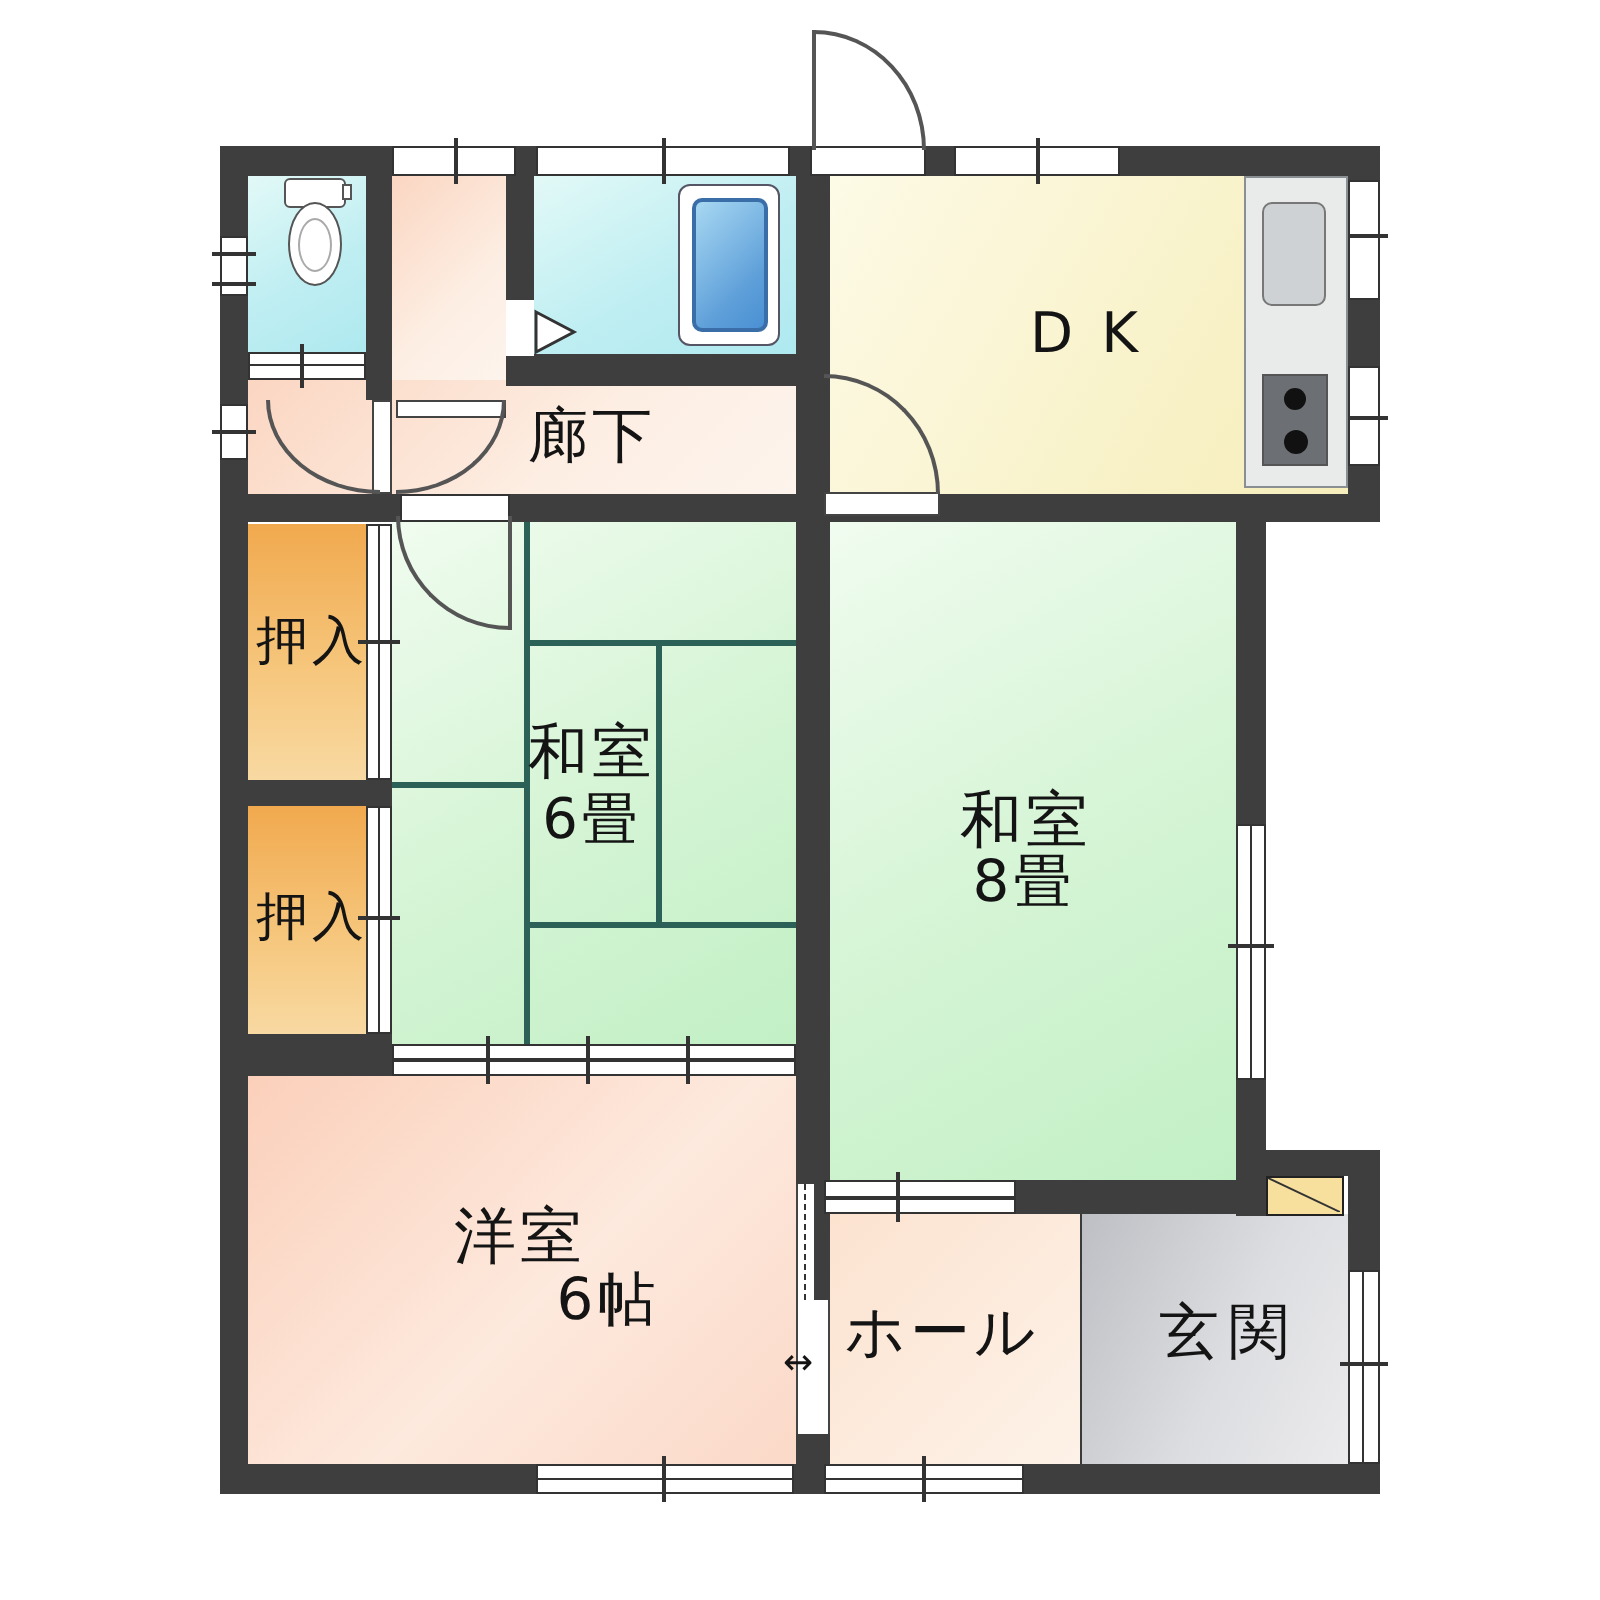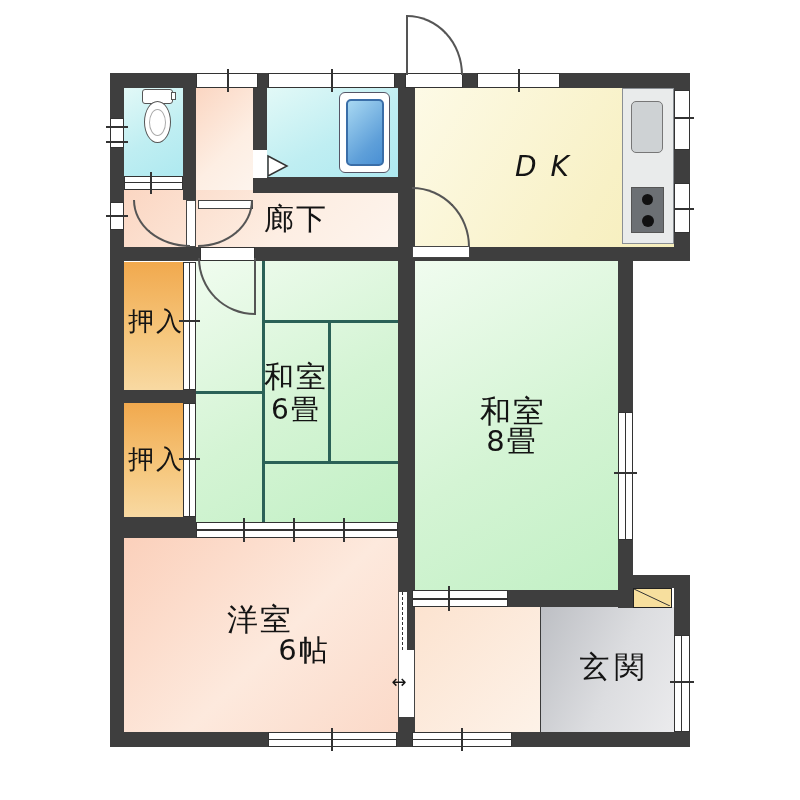"DK" div.label { font-style: italic -> none }
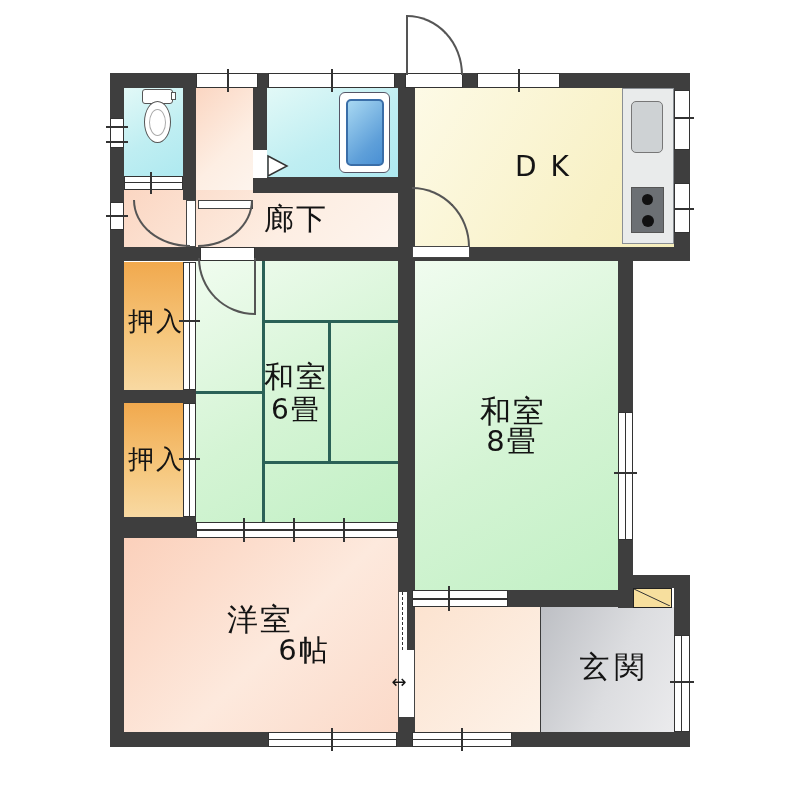"ホール" div.label { html: none -> <div>ホール</div> }
